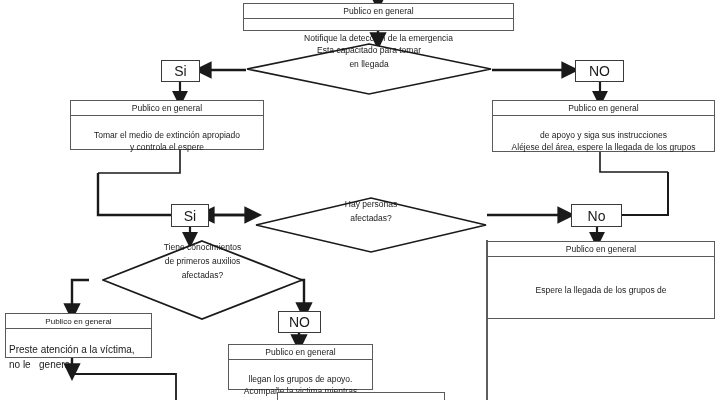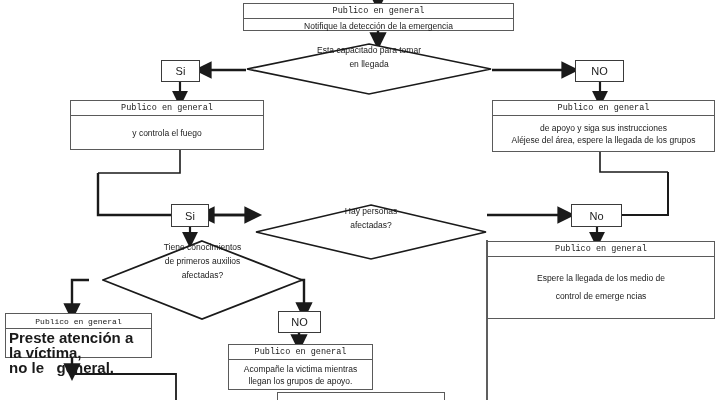"Publico en general" .proc .hdr { font-family: Liberation Mono, monospace -> none }
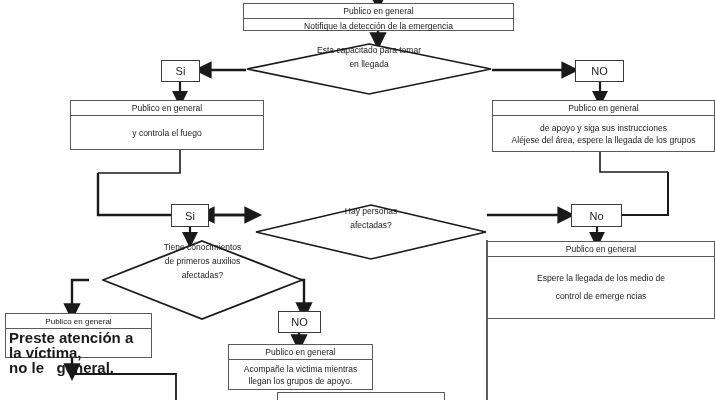"Notifique la detección de la" .proc .bdy { margin-top: none -> 12px }
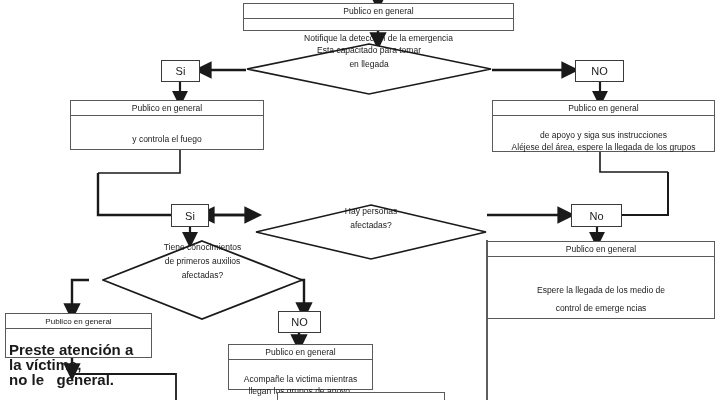"Si" .lbl { font-size: 11px -> 14px }
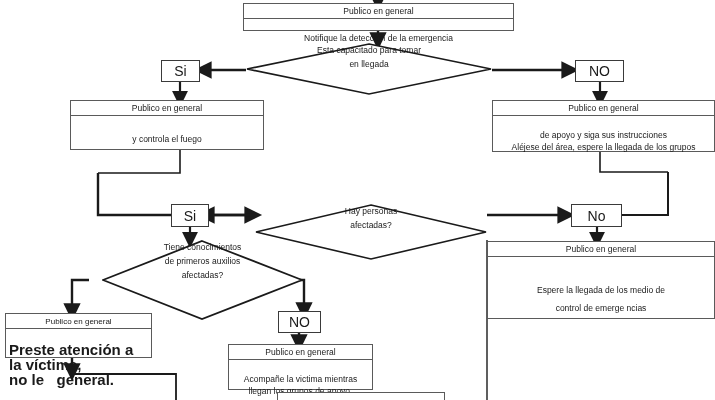"Tomar el medio de extinción" div { html: none -> <div>Tomar el medio de extinción apropiado</div> }
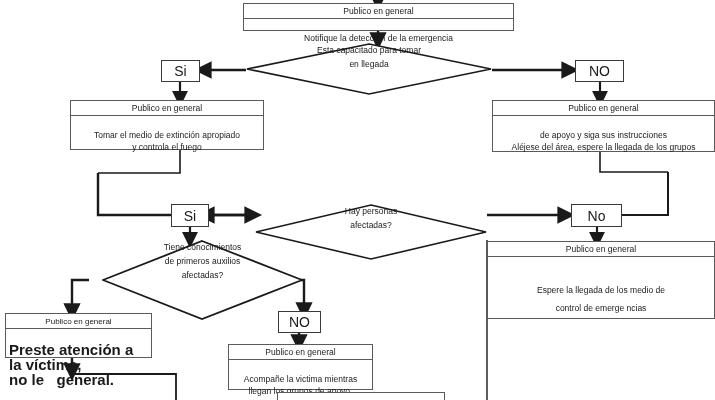"y controla el fuego" div { text: fuego -> espere }
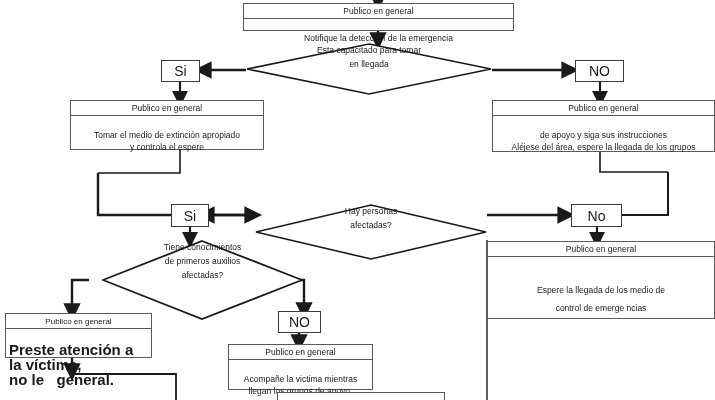"Hay personas" div.diamond { top: 204px -> 197px }
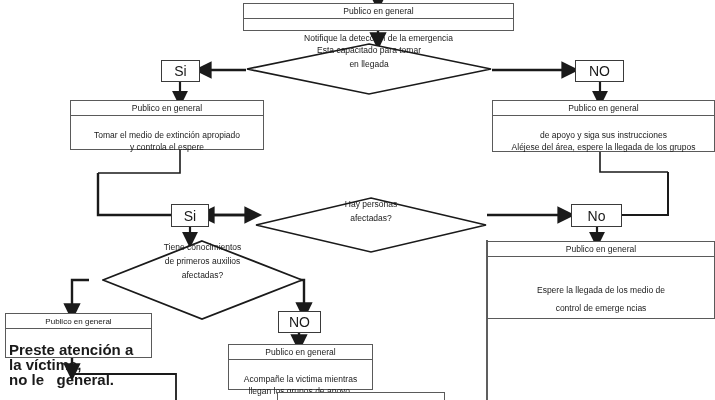"Espere la llegada de los" div { text: medio -> grupos }
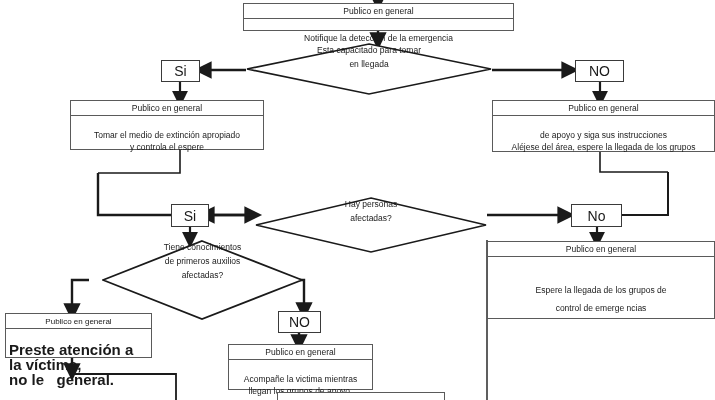"control de emerge ncias" div { html: <div>control de emerge ncias</div> -> none }
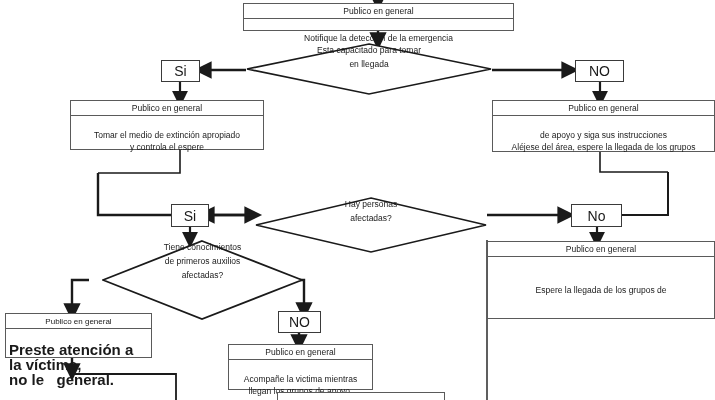"Preste atención a la víctima," .proc.big .bdy { font-size: 15px -> 10px; font-weight: bold -> none }
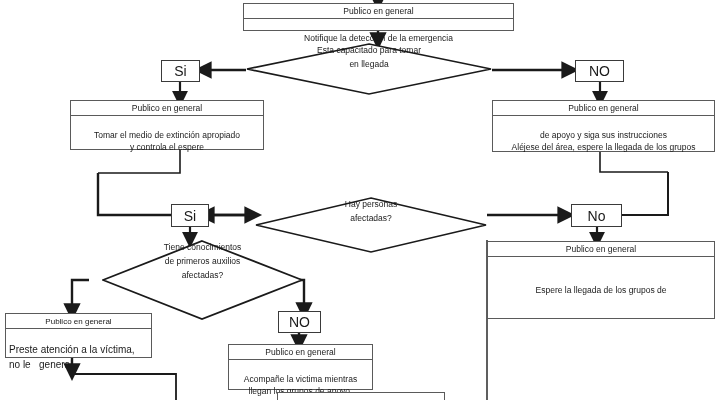"Acompañe la victima mientras" div { order: before "llegan los grupos de apoyo." -> after "llegan los grupos de apoyo." }
